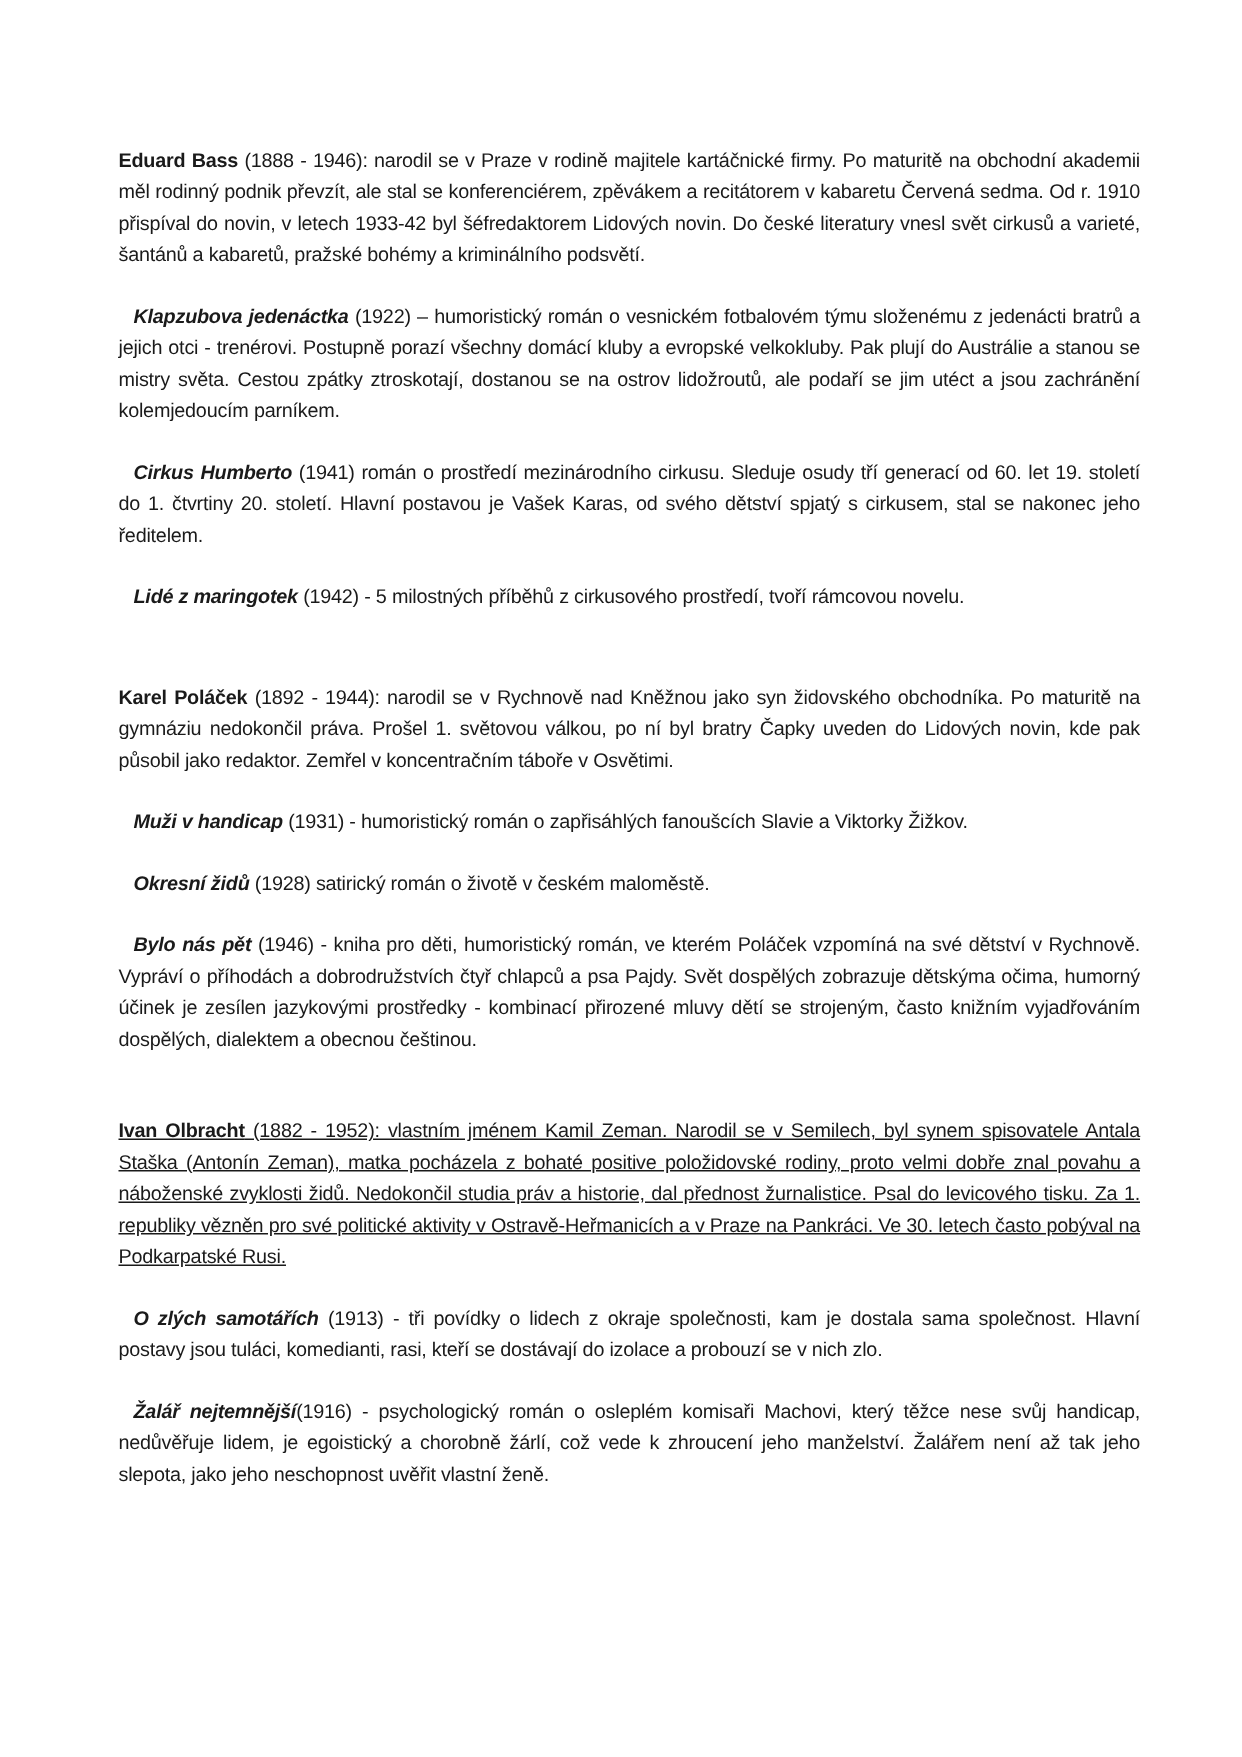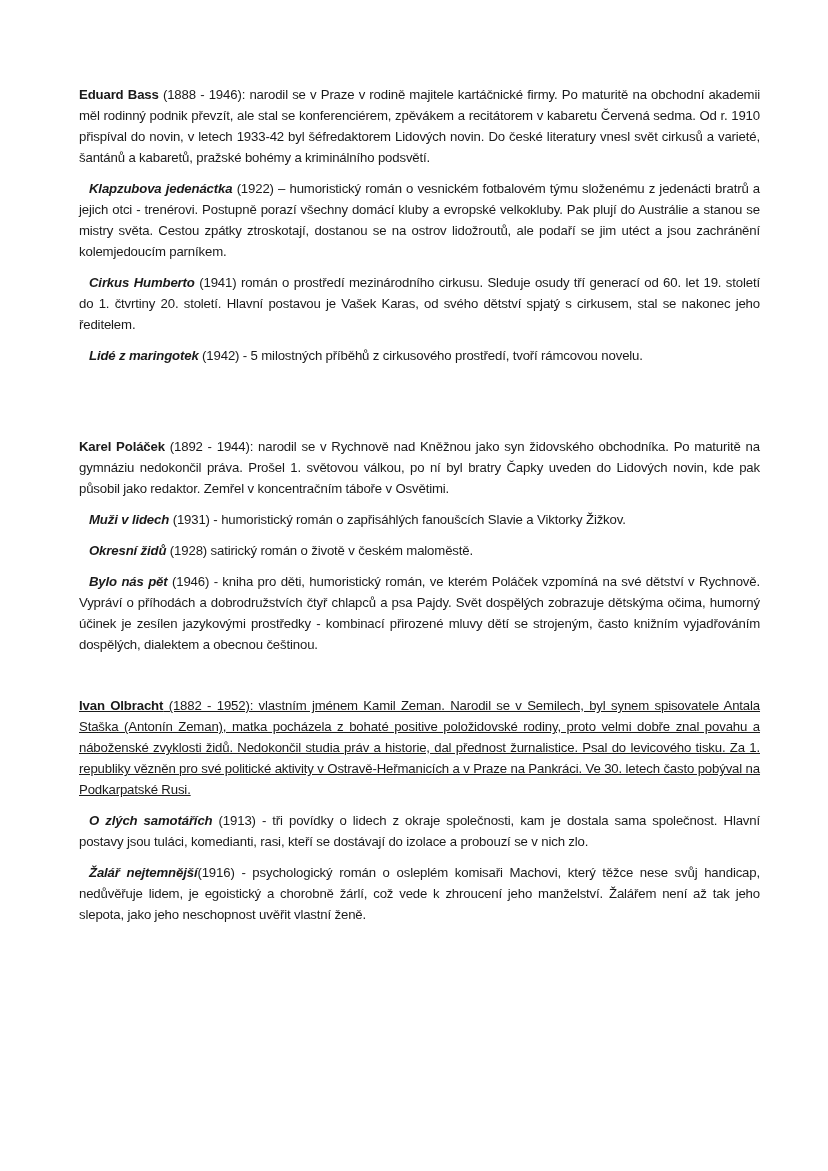"Eduard Bass (1888 - 1946):" .page { top: 84px -> 96px }
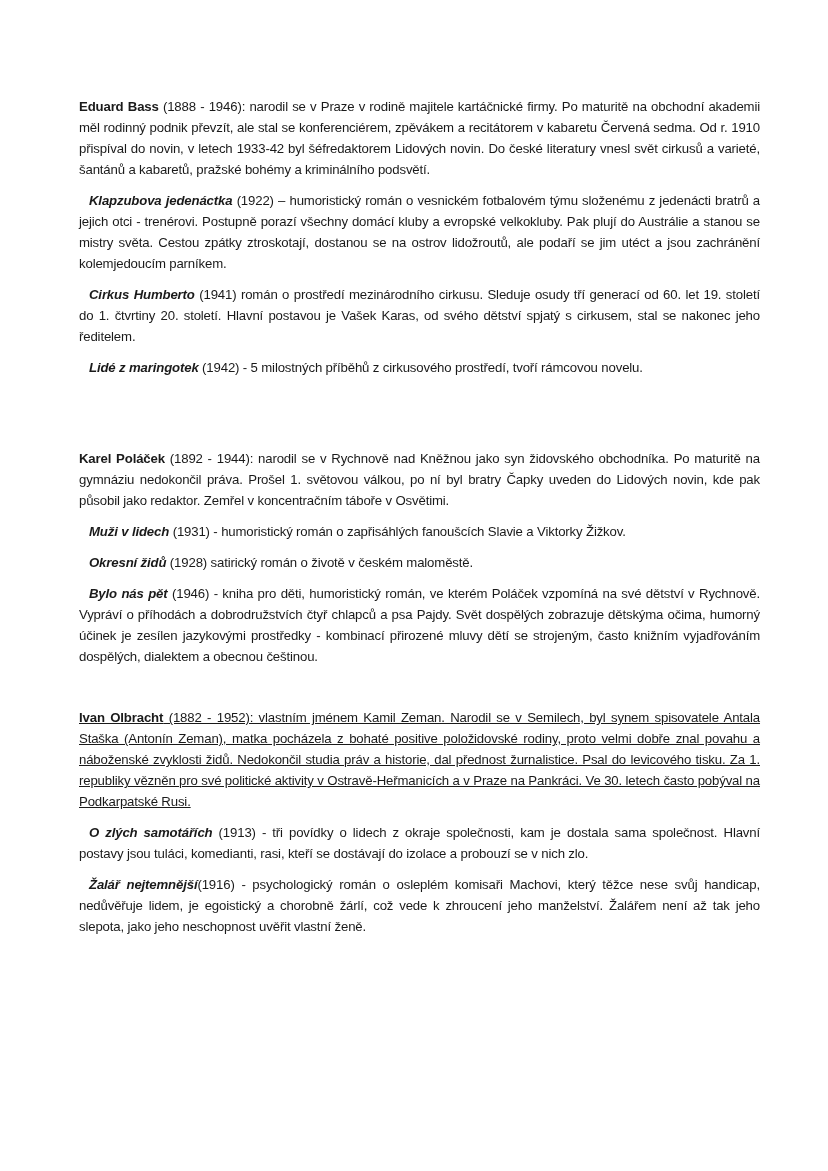"Klapzubova jedenáctka (1922) –" .gap-s { margin-top: 10px -> 20px }
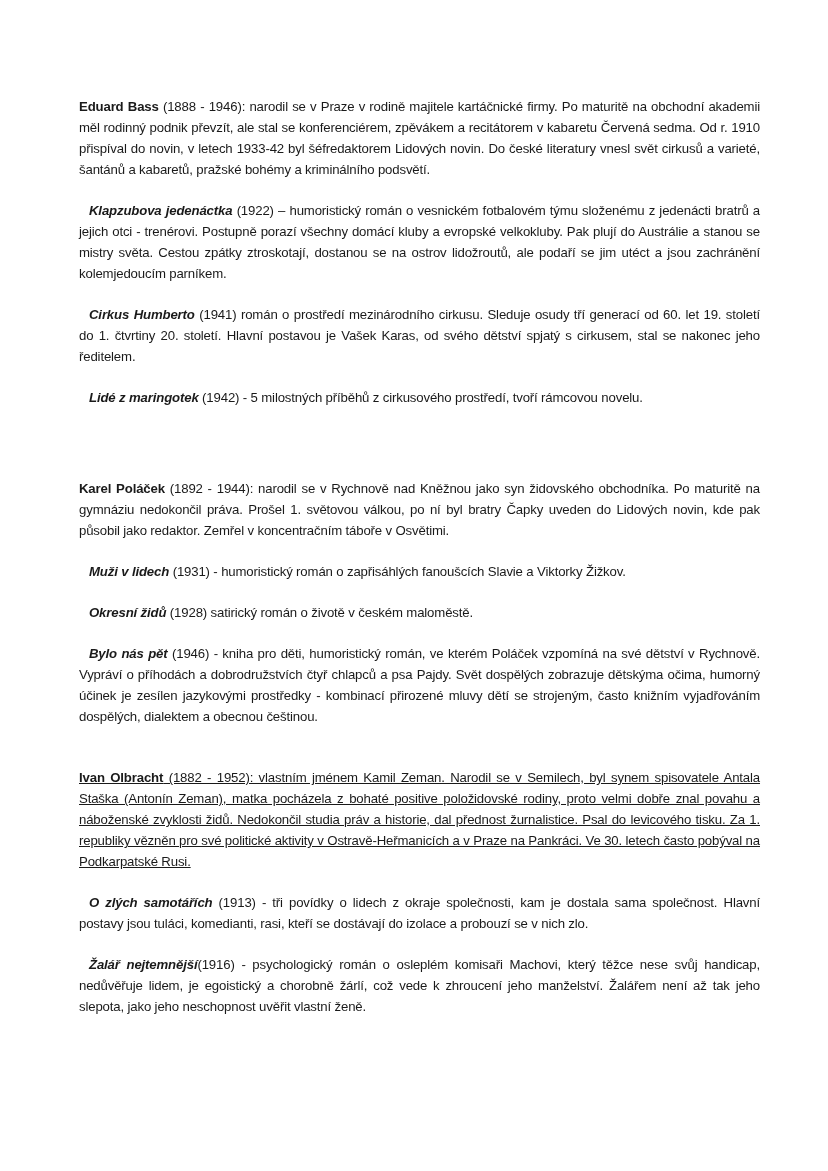"Karel Poláček (1892 - 1944):" p.gap-l { margin-top: 70px -> 46px }
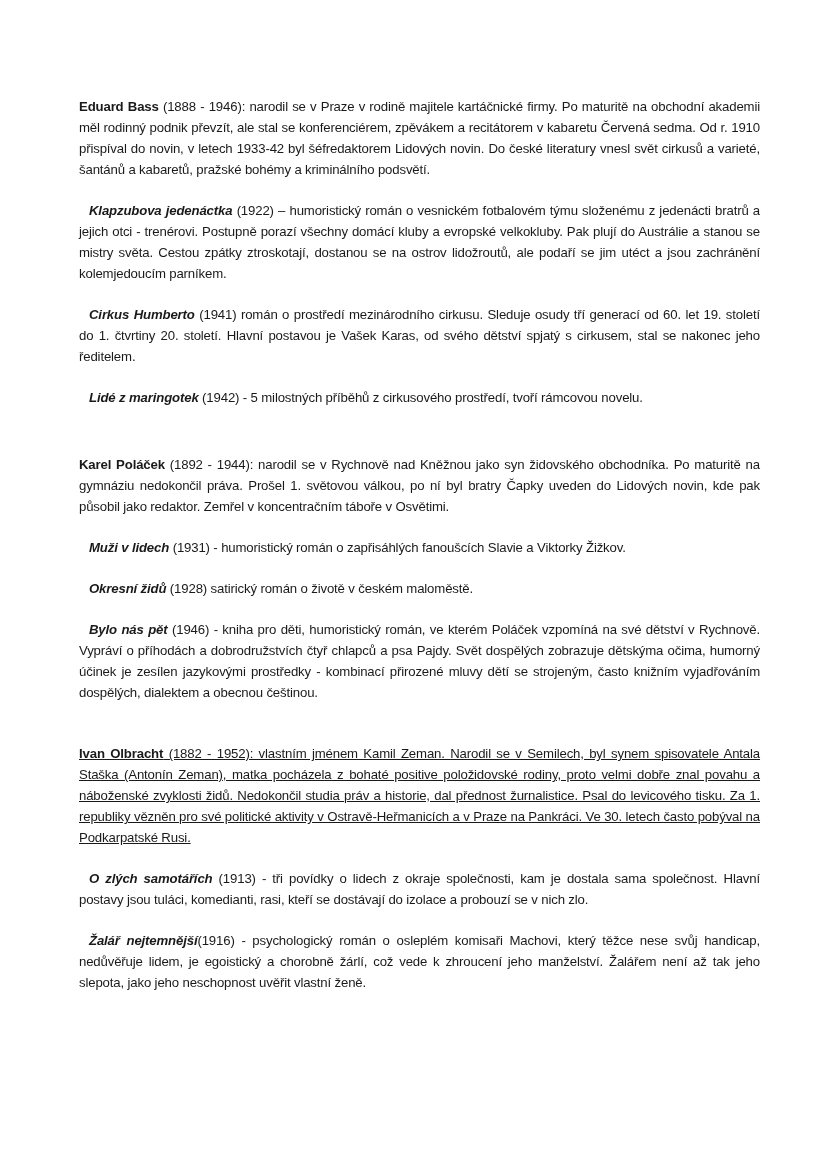"Muži v lidech" span.bi { text: lidech -> handicap }
